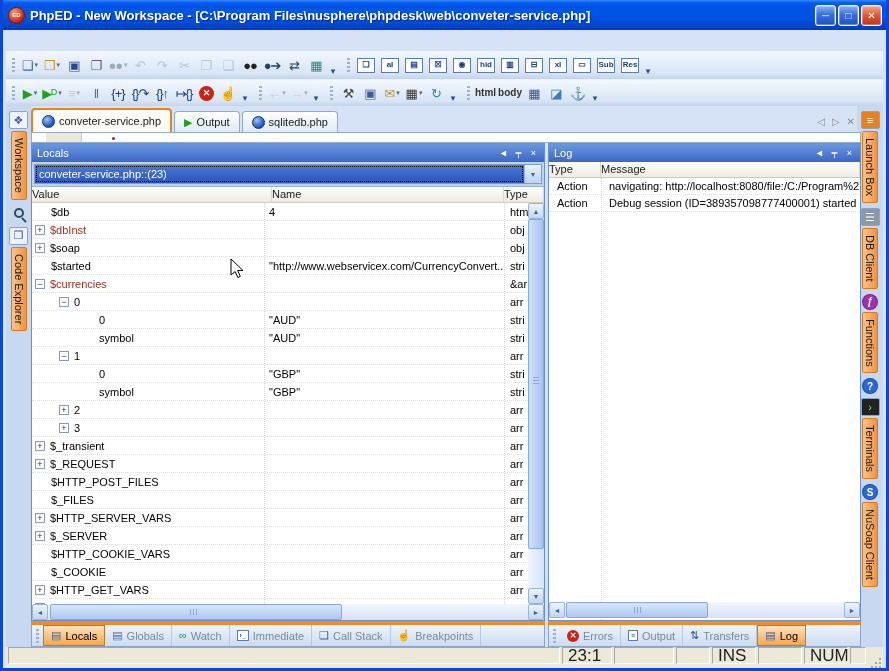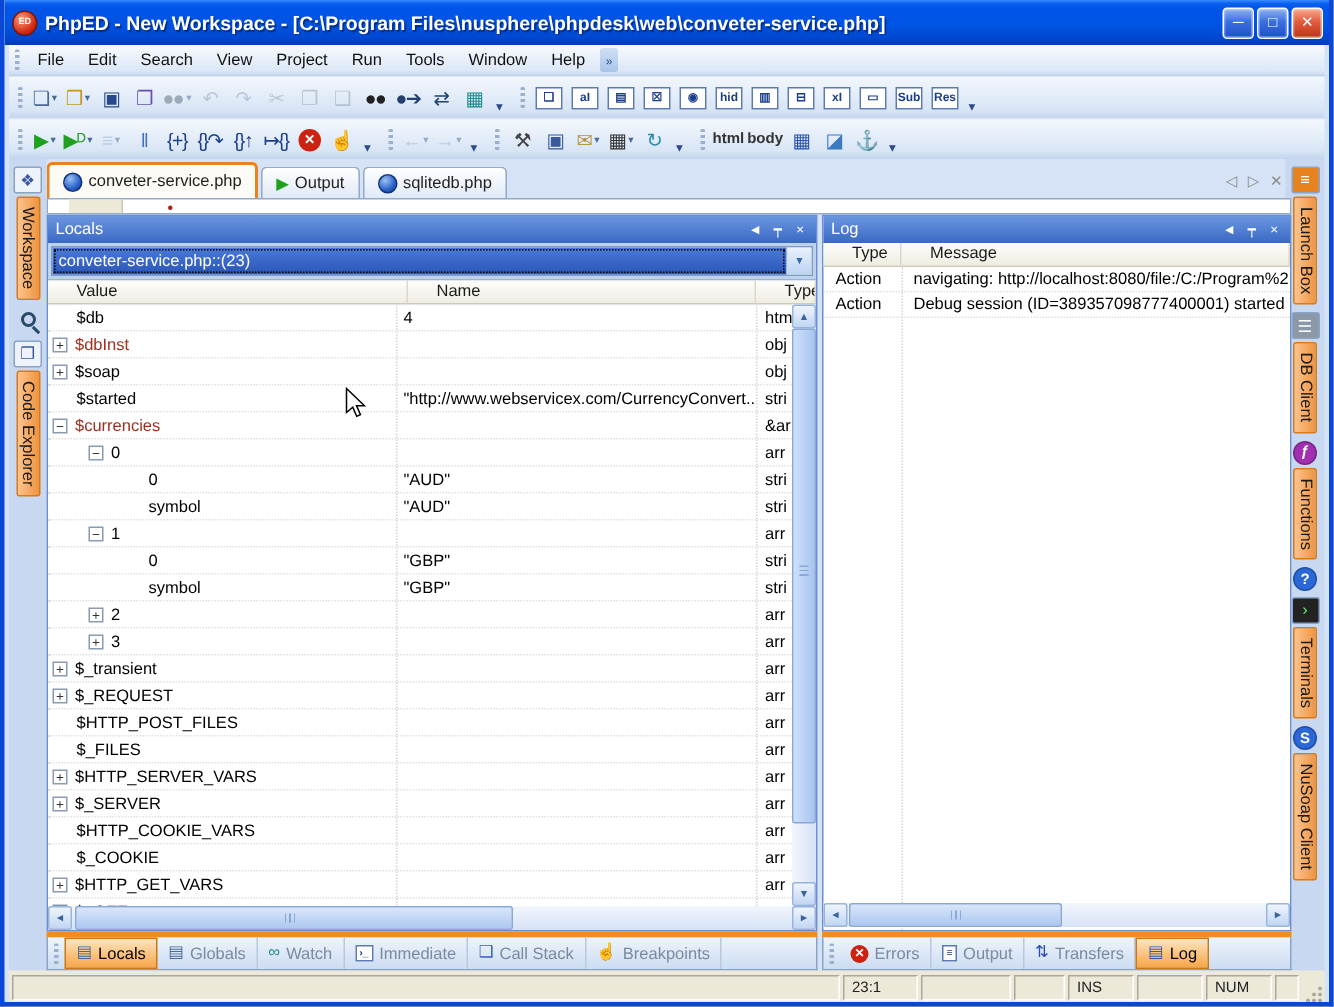"File" div.menubar { html: <div> <span></span> <span>File</span> <span>Edit</span> <span>Search</span> <span>View</span> <span>Project</span> <span>Run</span> <span>Tools</span> <span>Window</span> <span>Help</span> <span>»</span> </div> -> none }
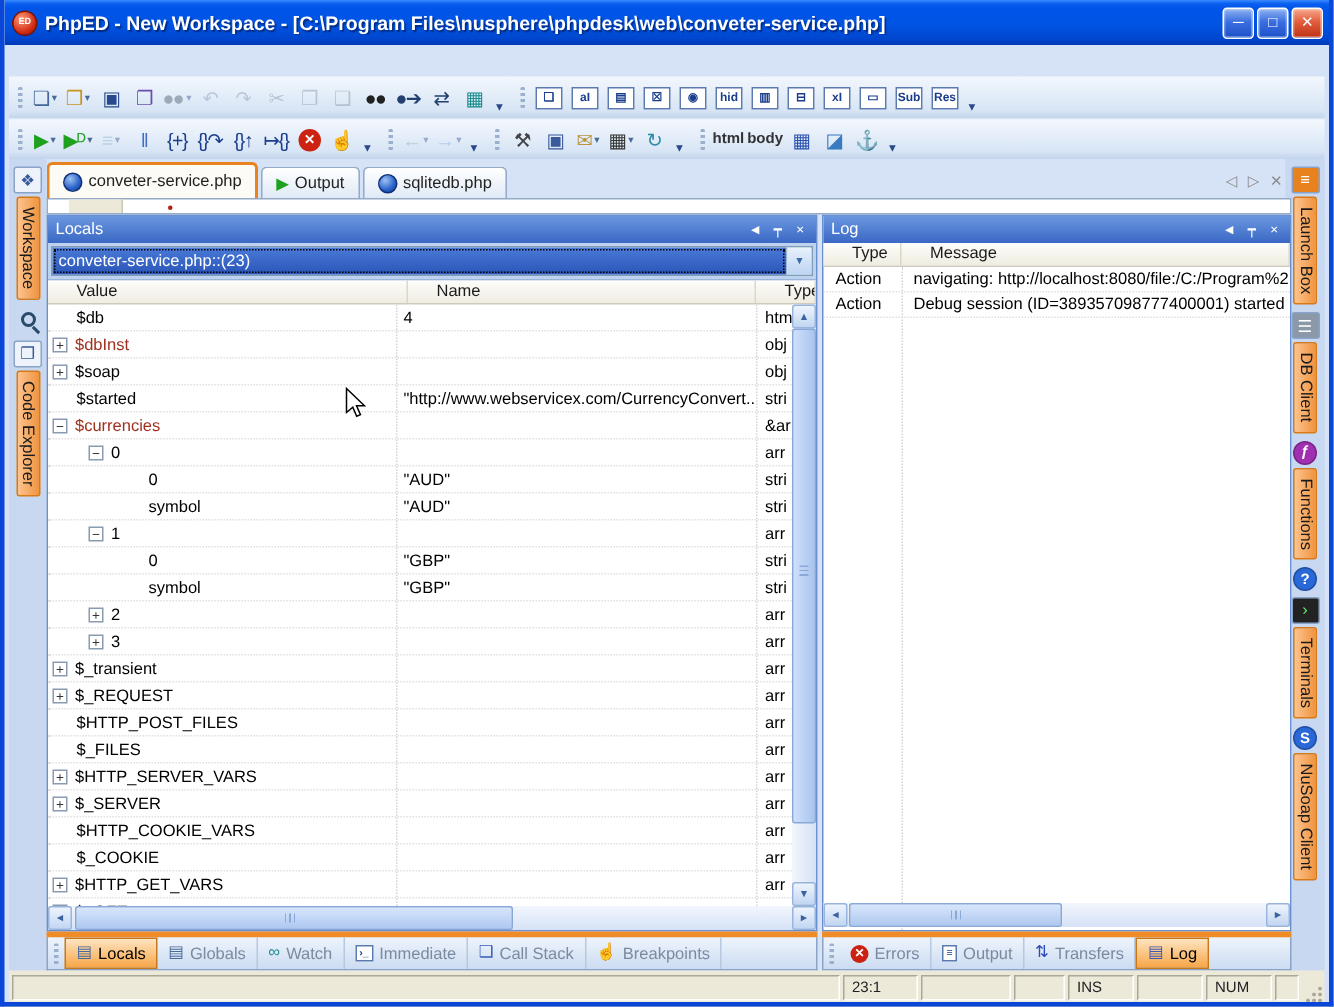"Type" .ch { padding: 1px 19px -> 1px 0 }
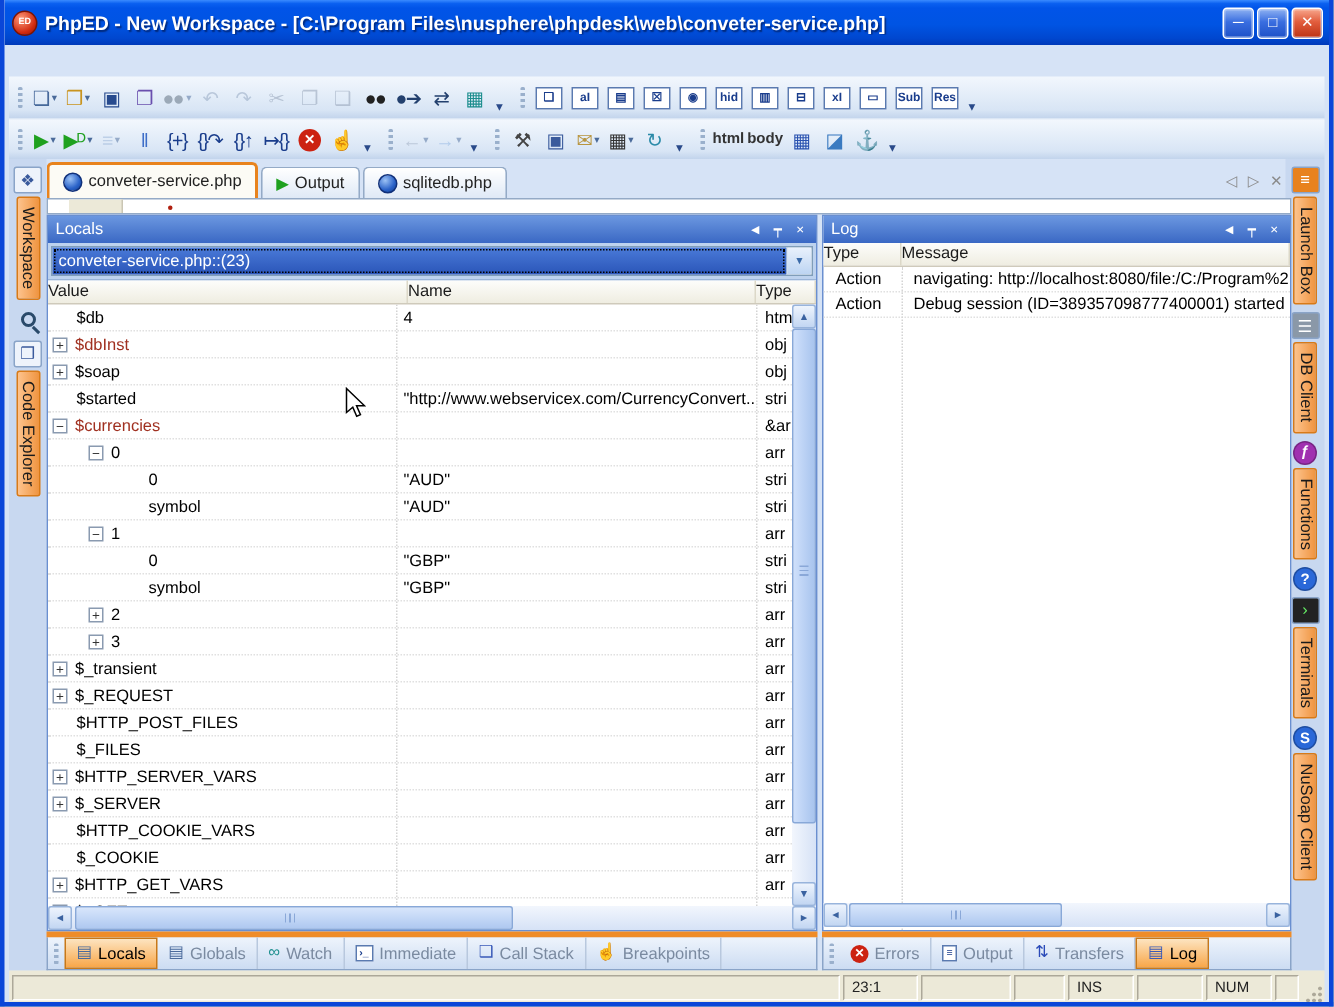"23:1" .statusbar { align-items: center -> none; font-size: 10px -> 17px }
